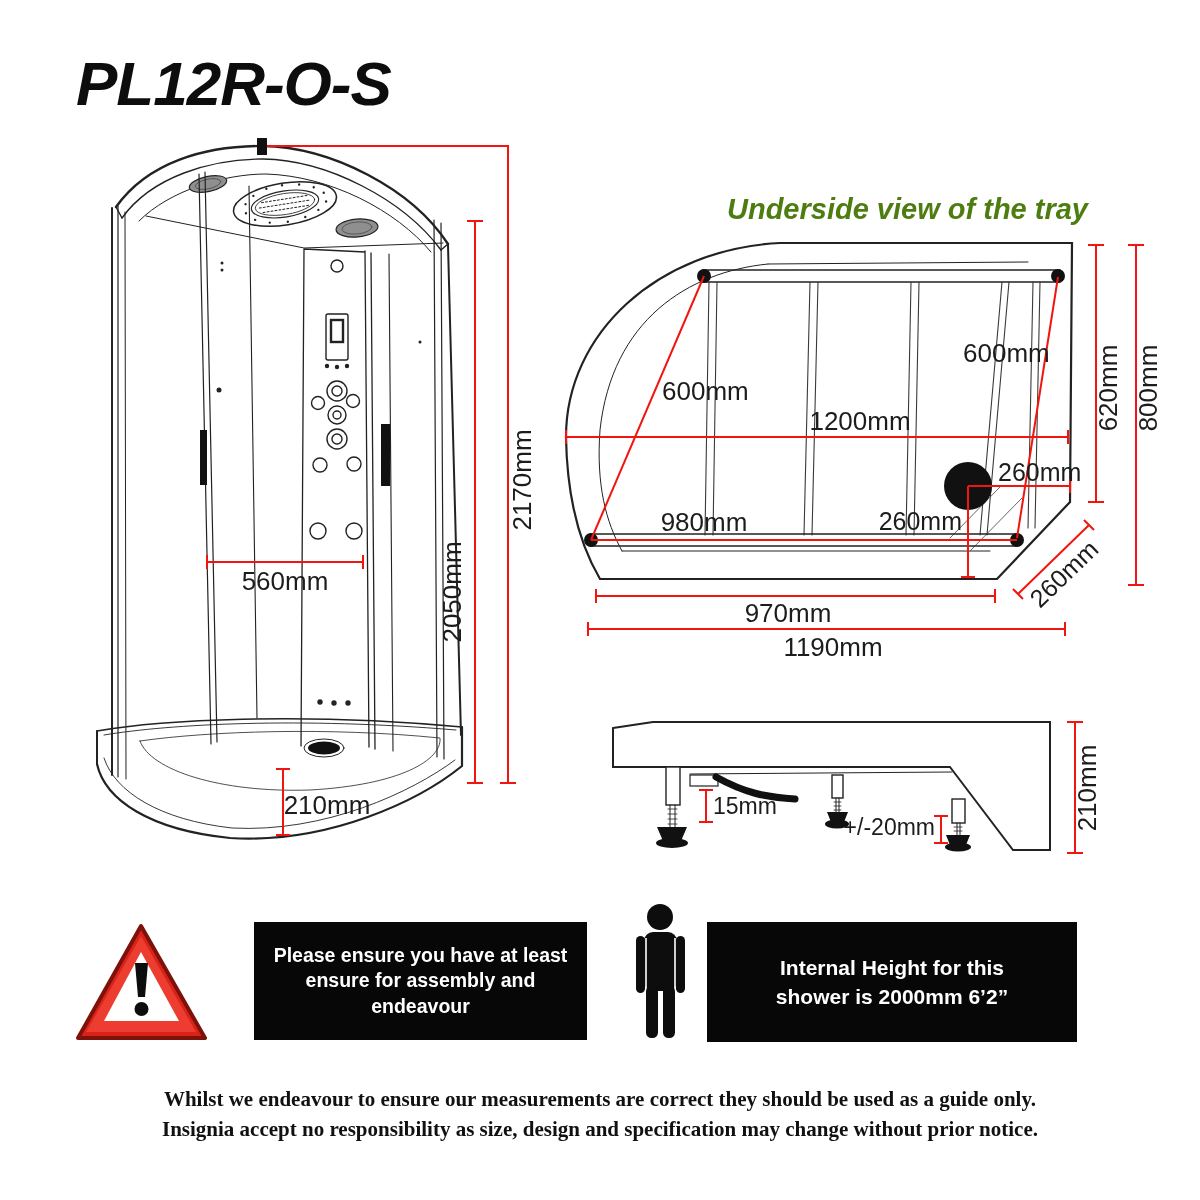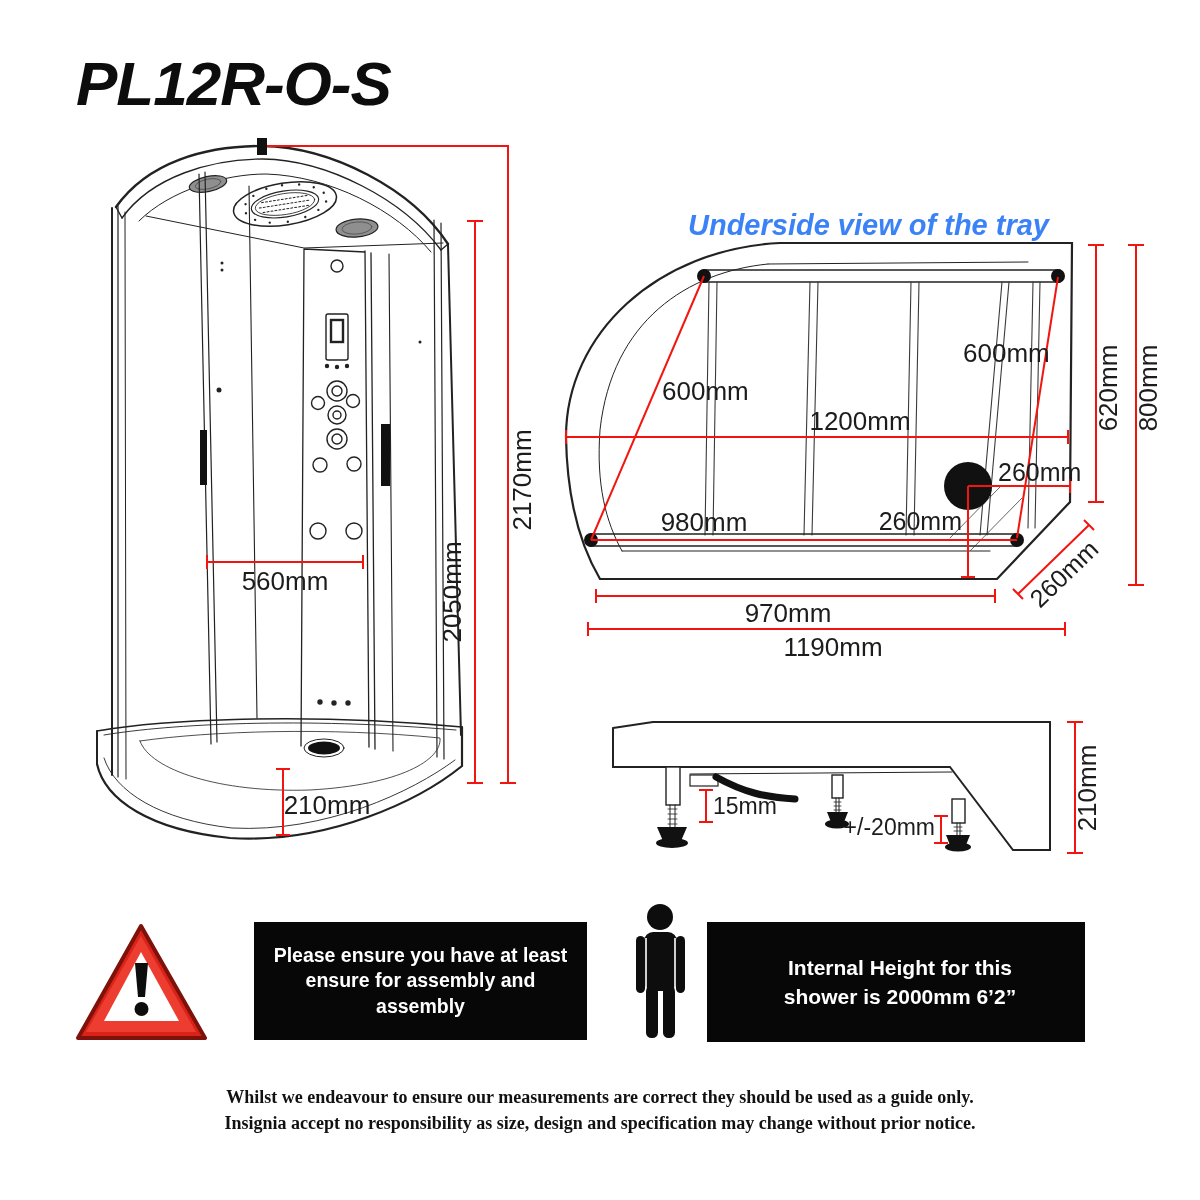"Underside view of the tray" #tray-view-title { color: #3b82f6 -> #4d7c0f; margin-top: 16px -> none; text-align: left -> right }
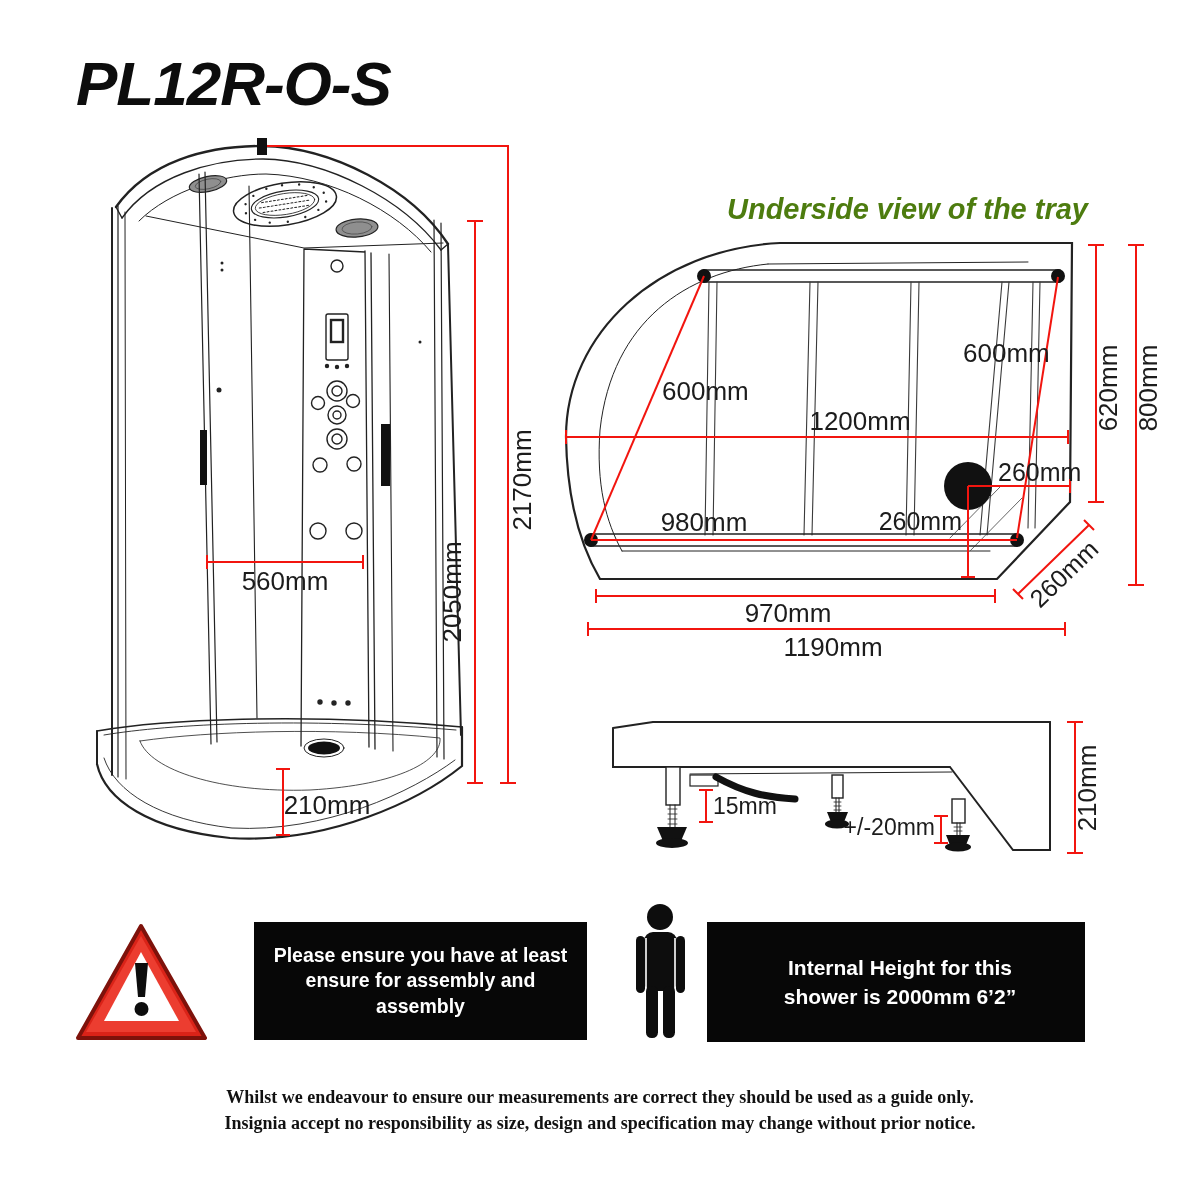"Internal Height for this" #height-box { padding-left: 8px -> none }
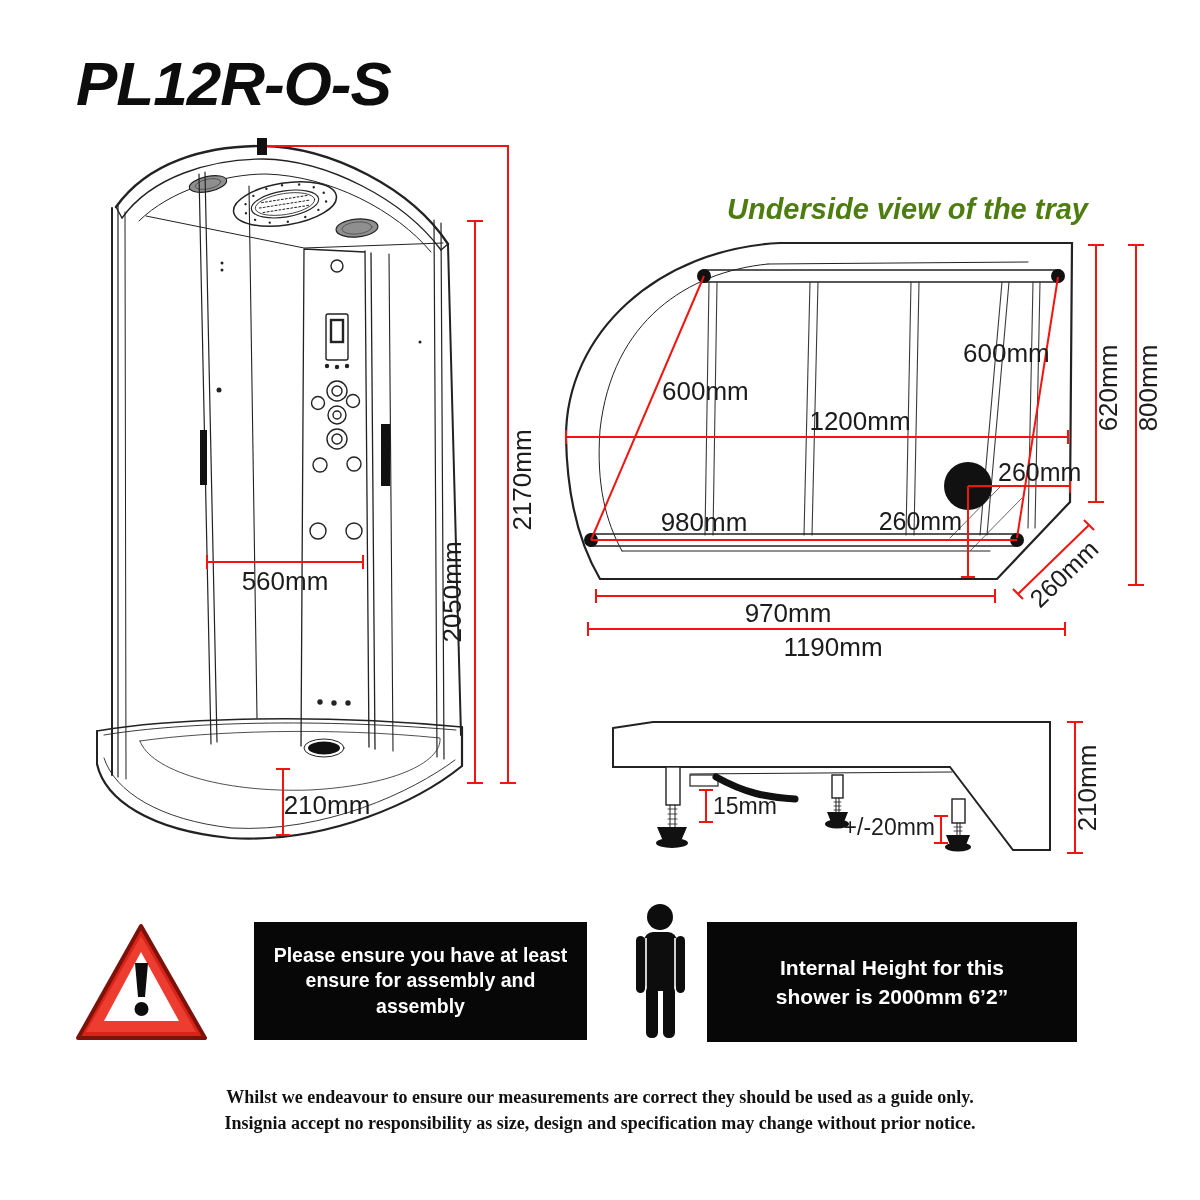"assembly" span { text: assembly -> endeavour }
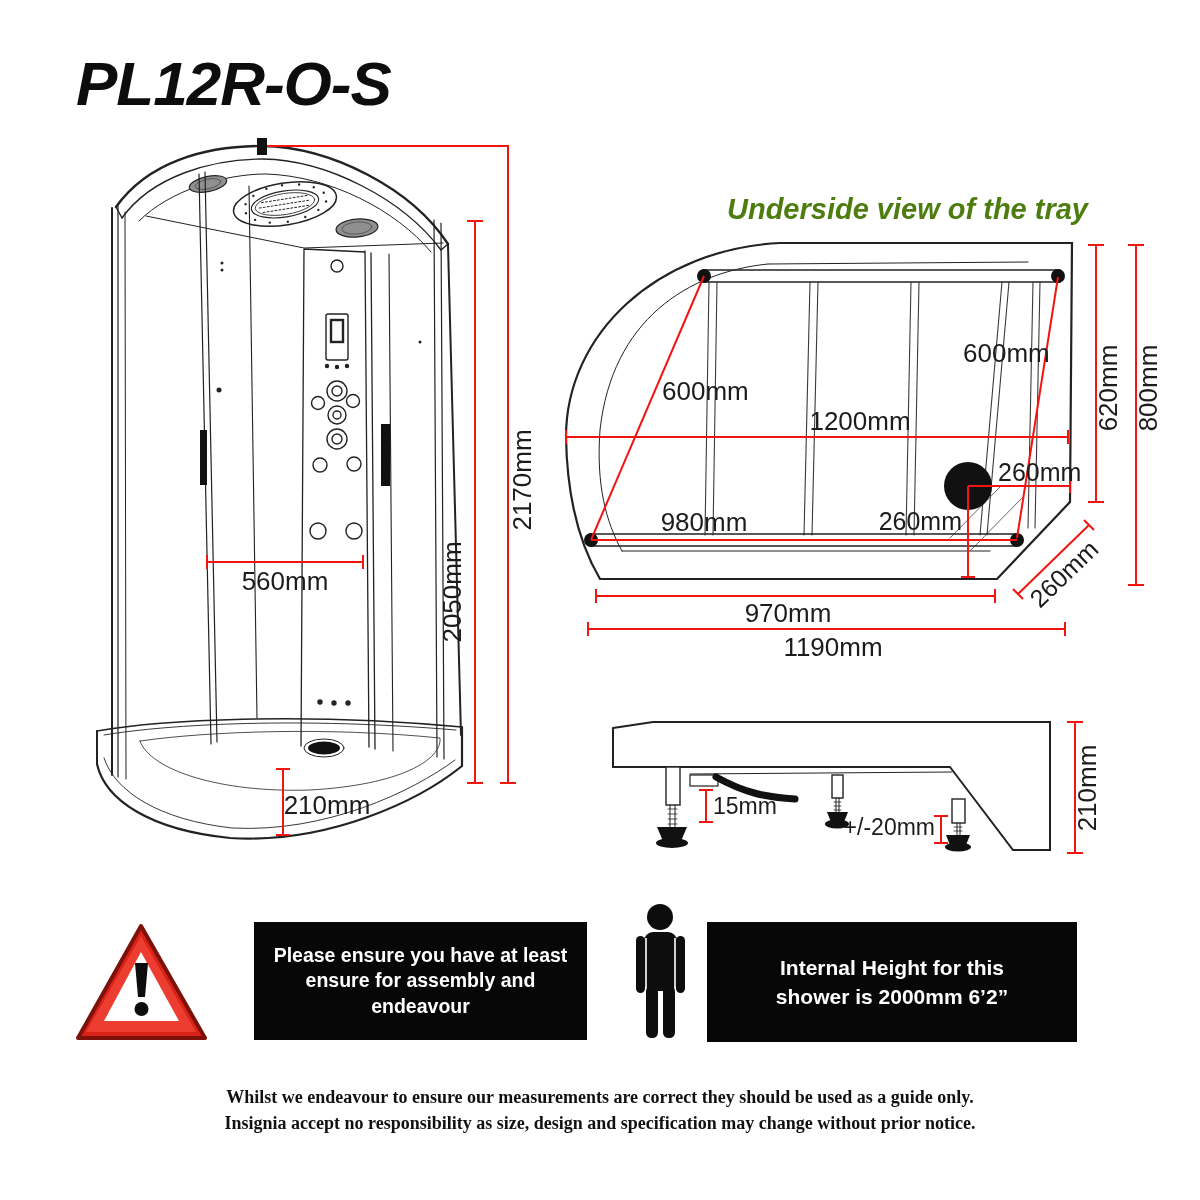"Whilst we endeavour to ensure" #footer { font-size: 18px -> 21px }
